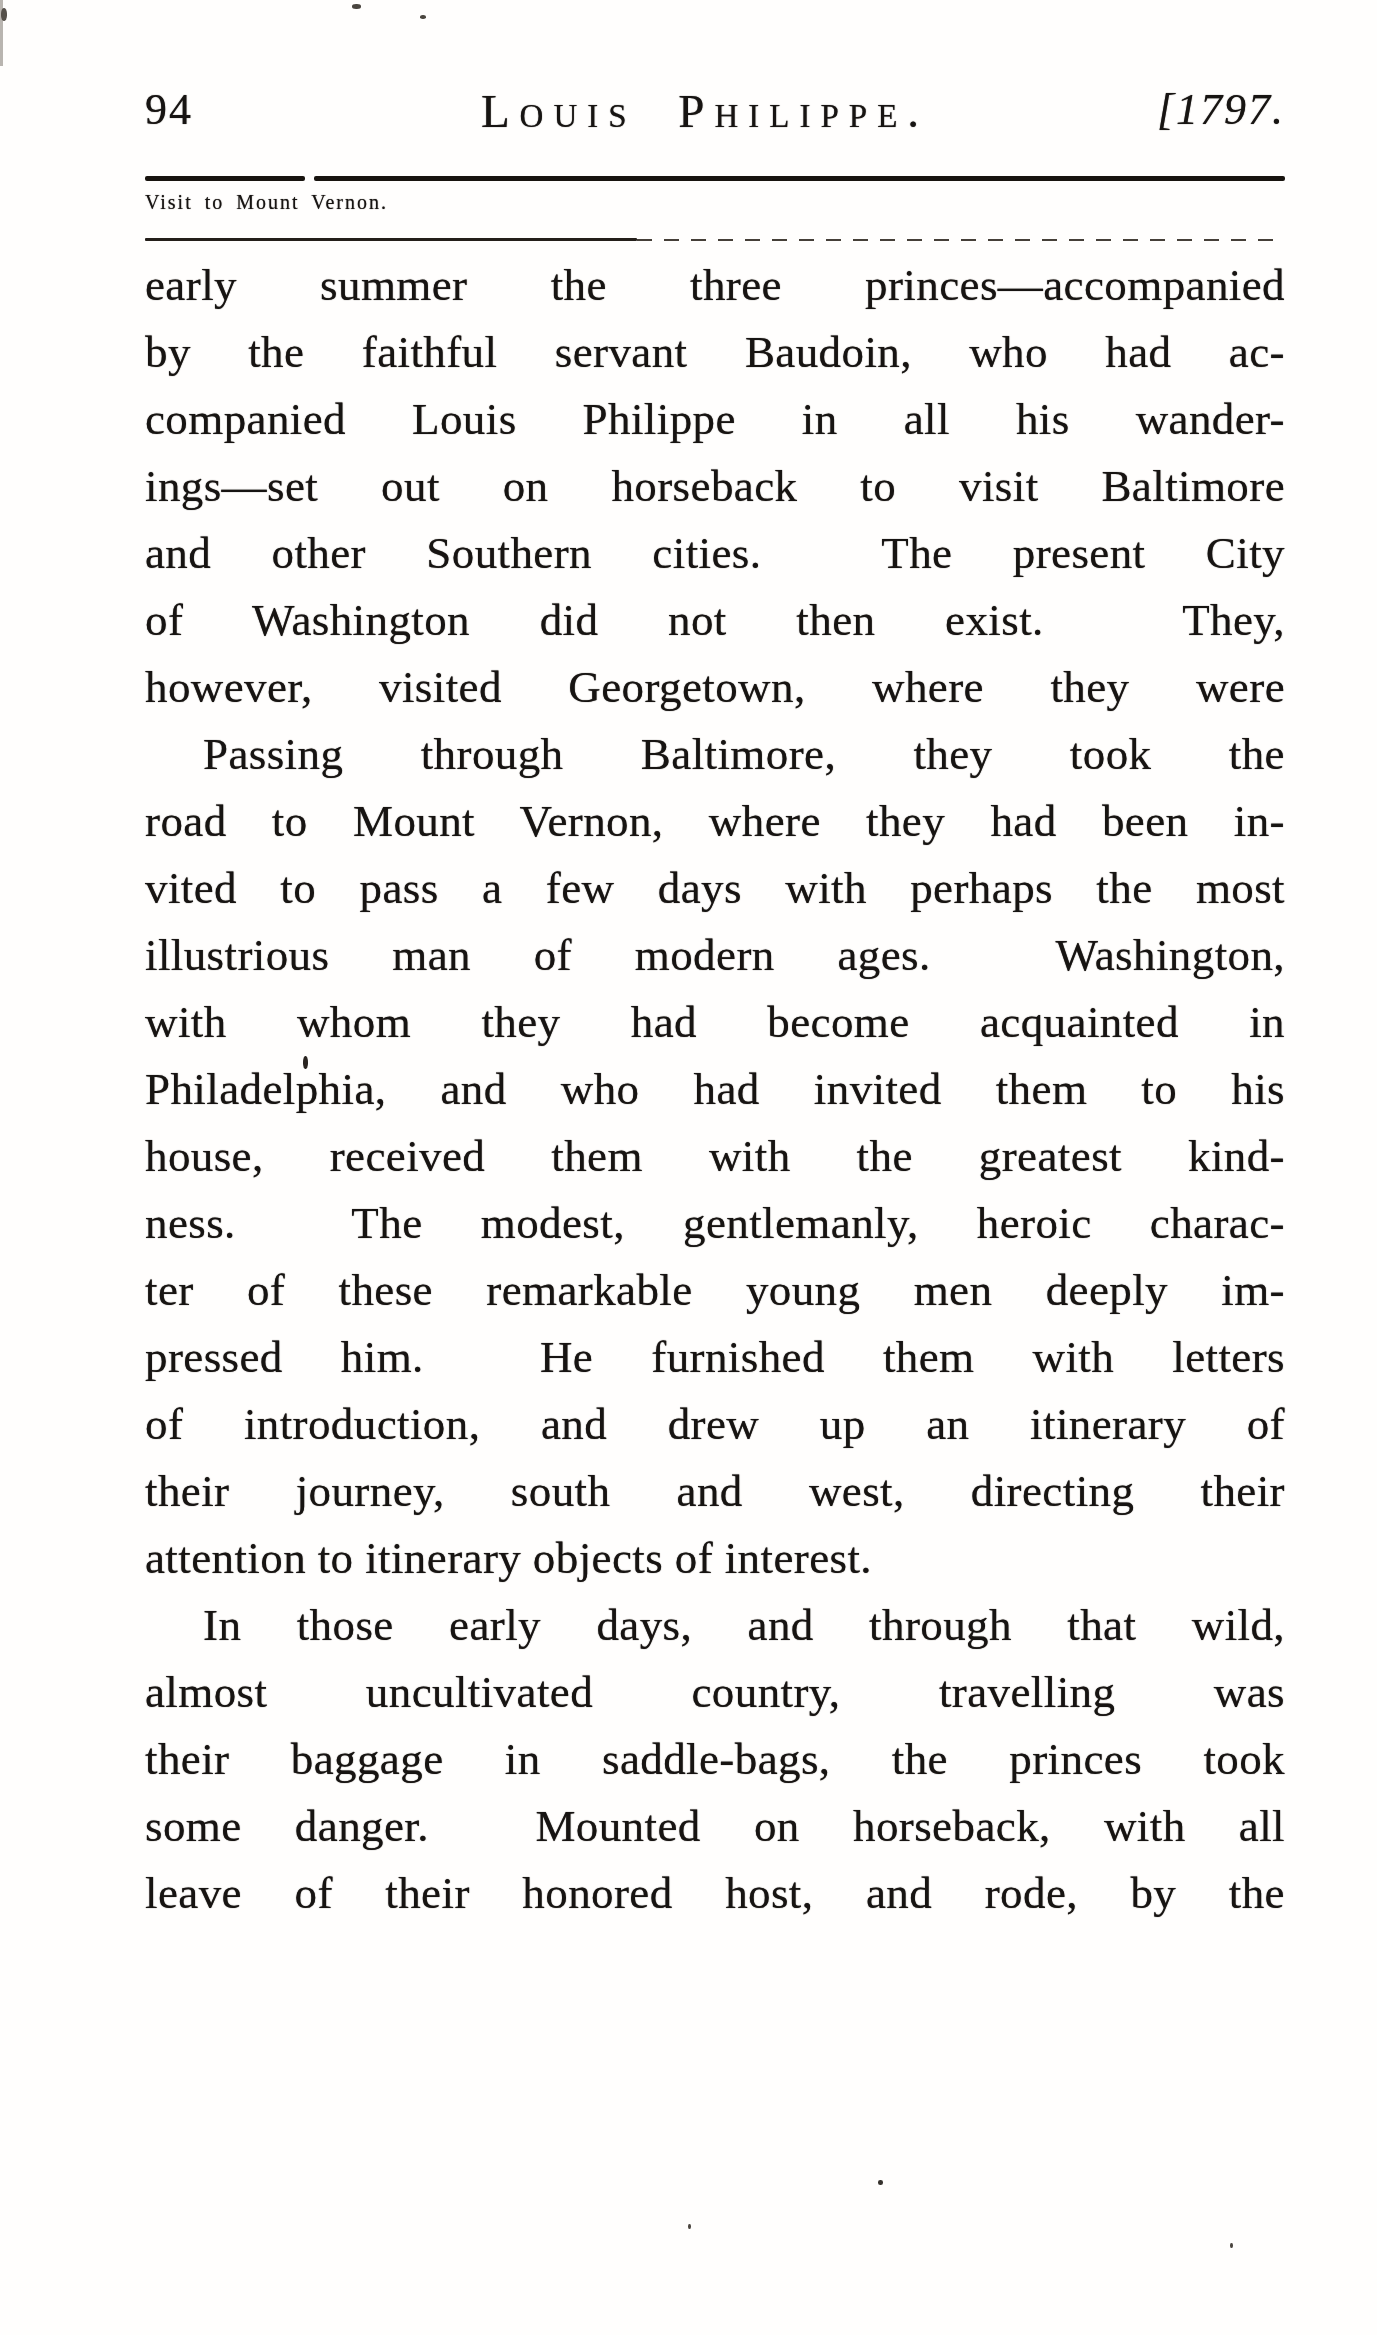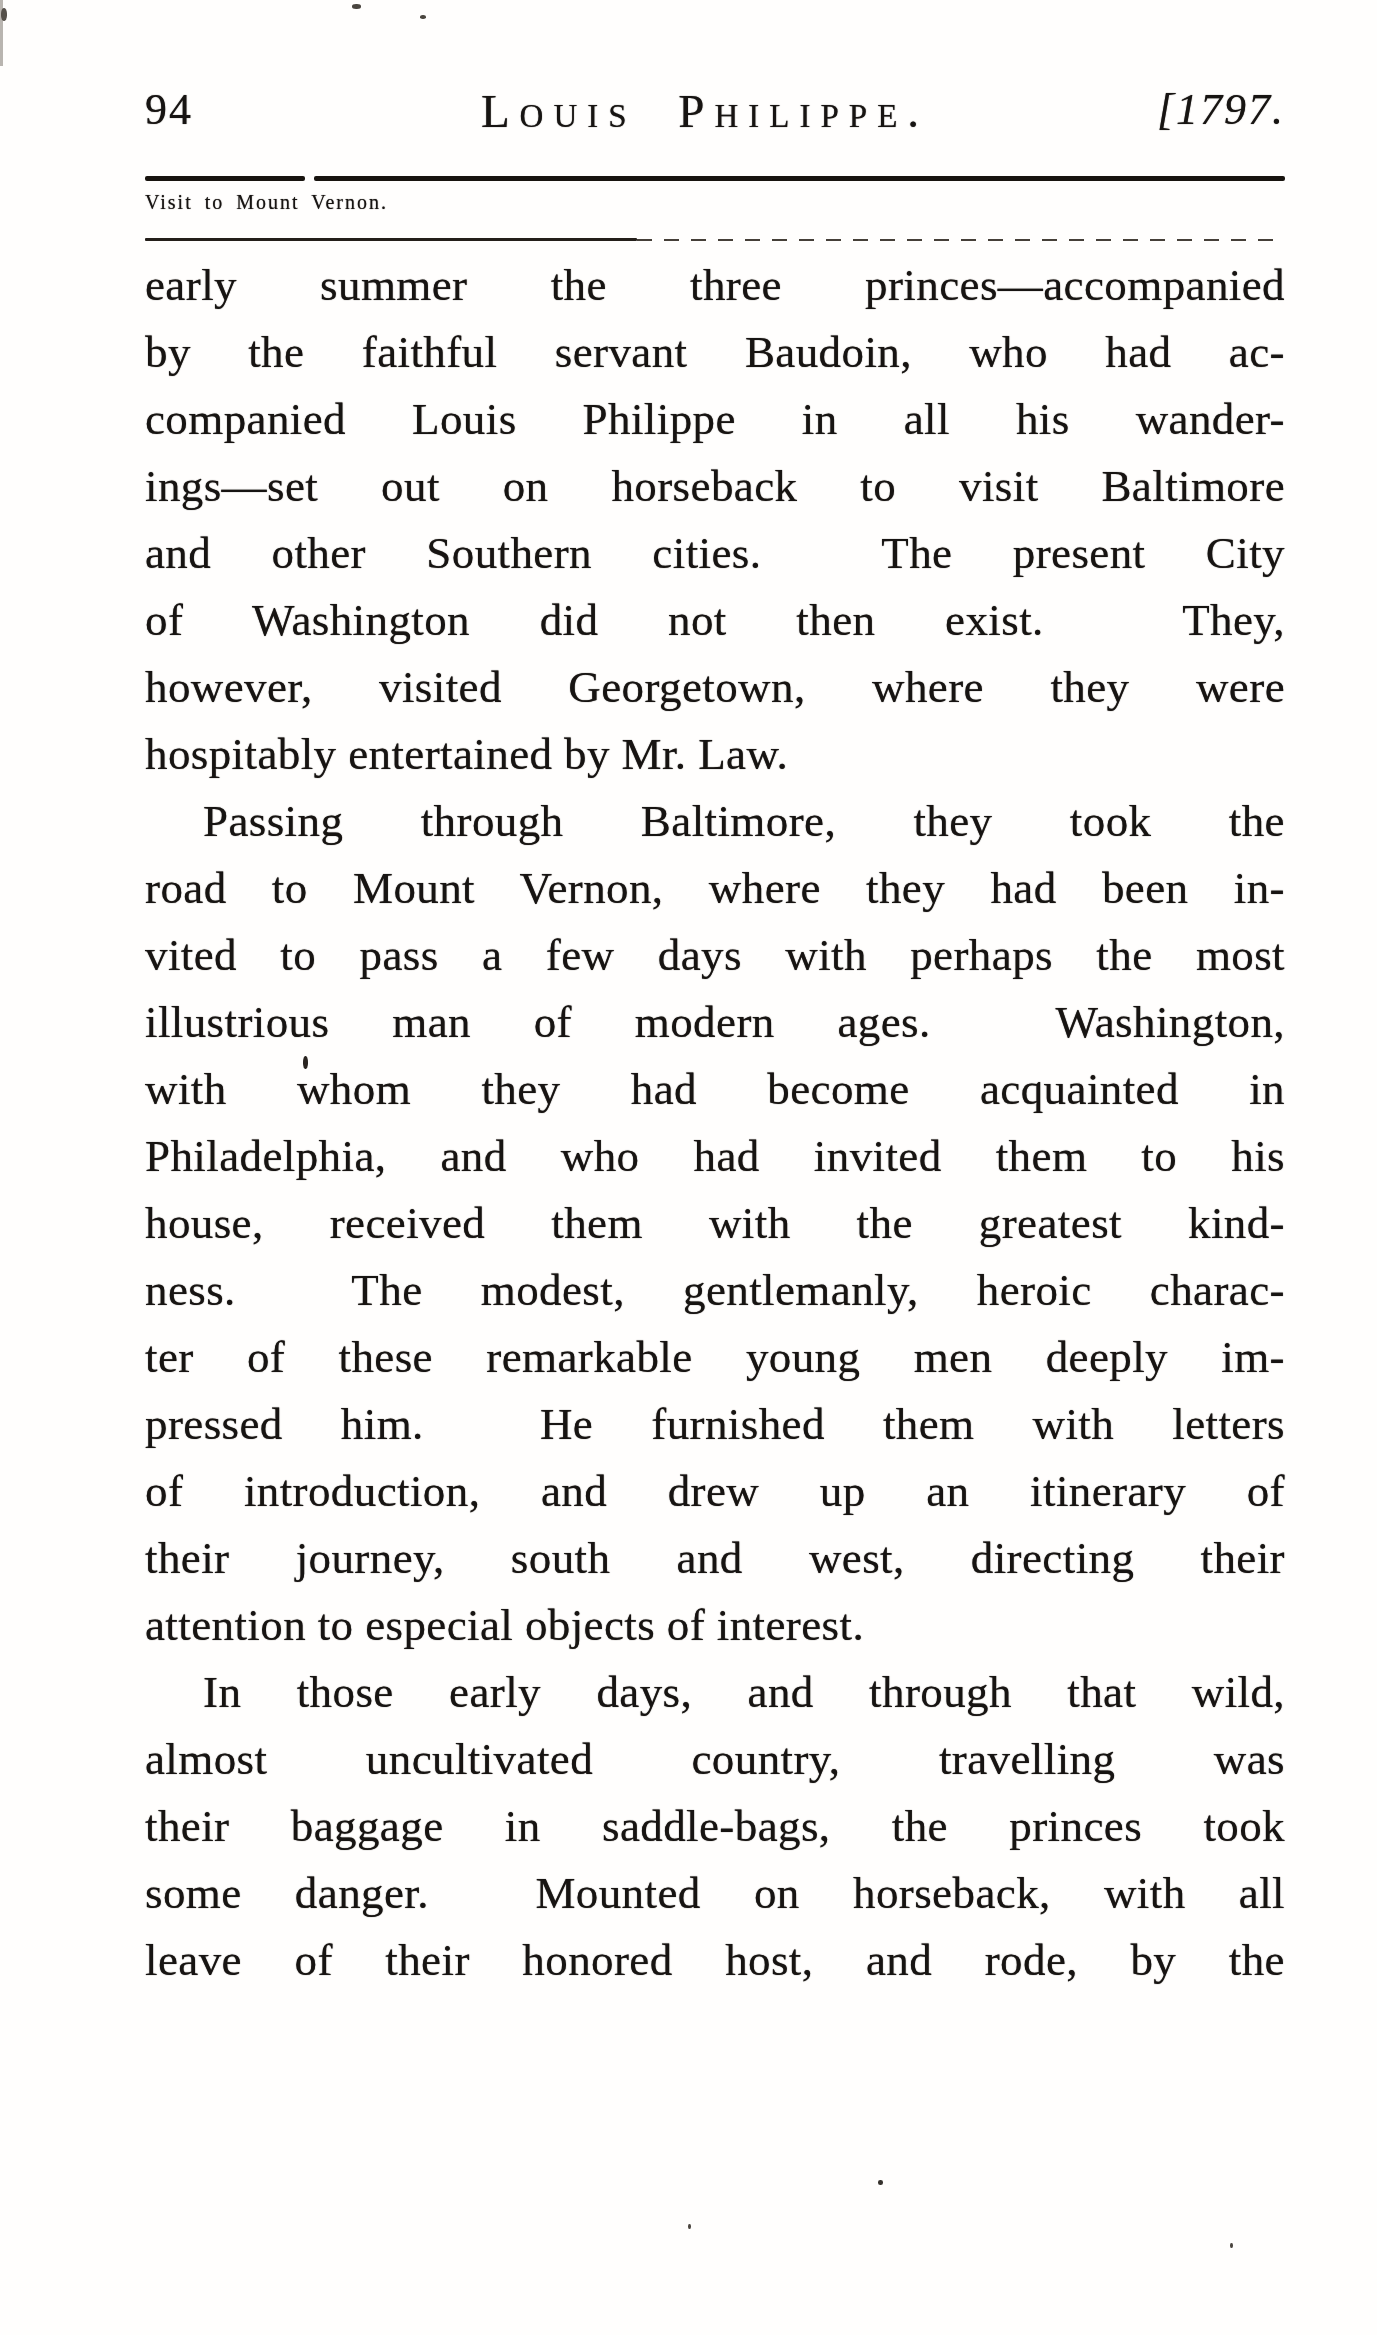"hospitably entertained by Mr. Law." div.line { html: <div>hospitably entertained by Mr. Law.</div> -> none }
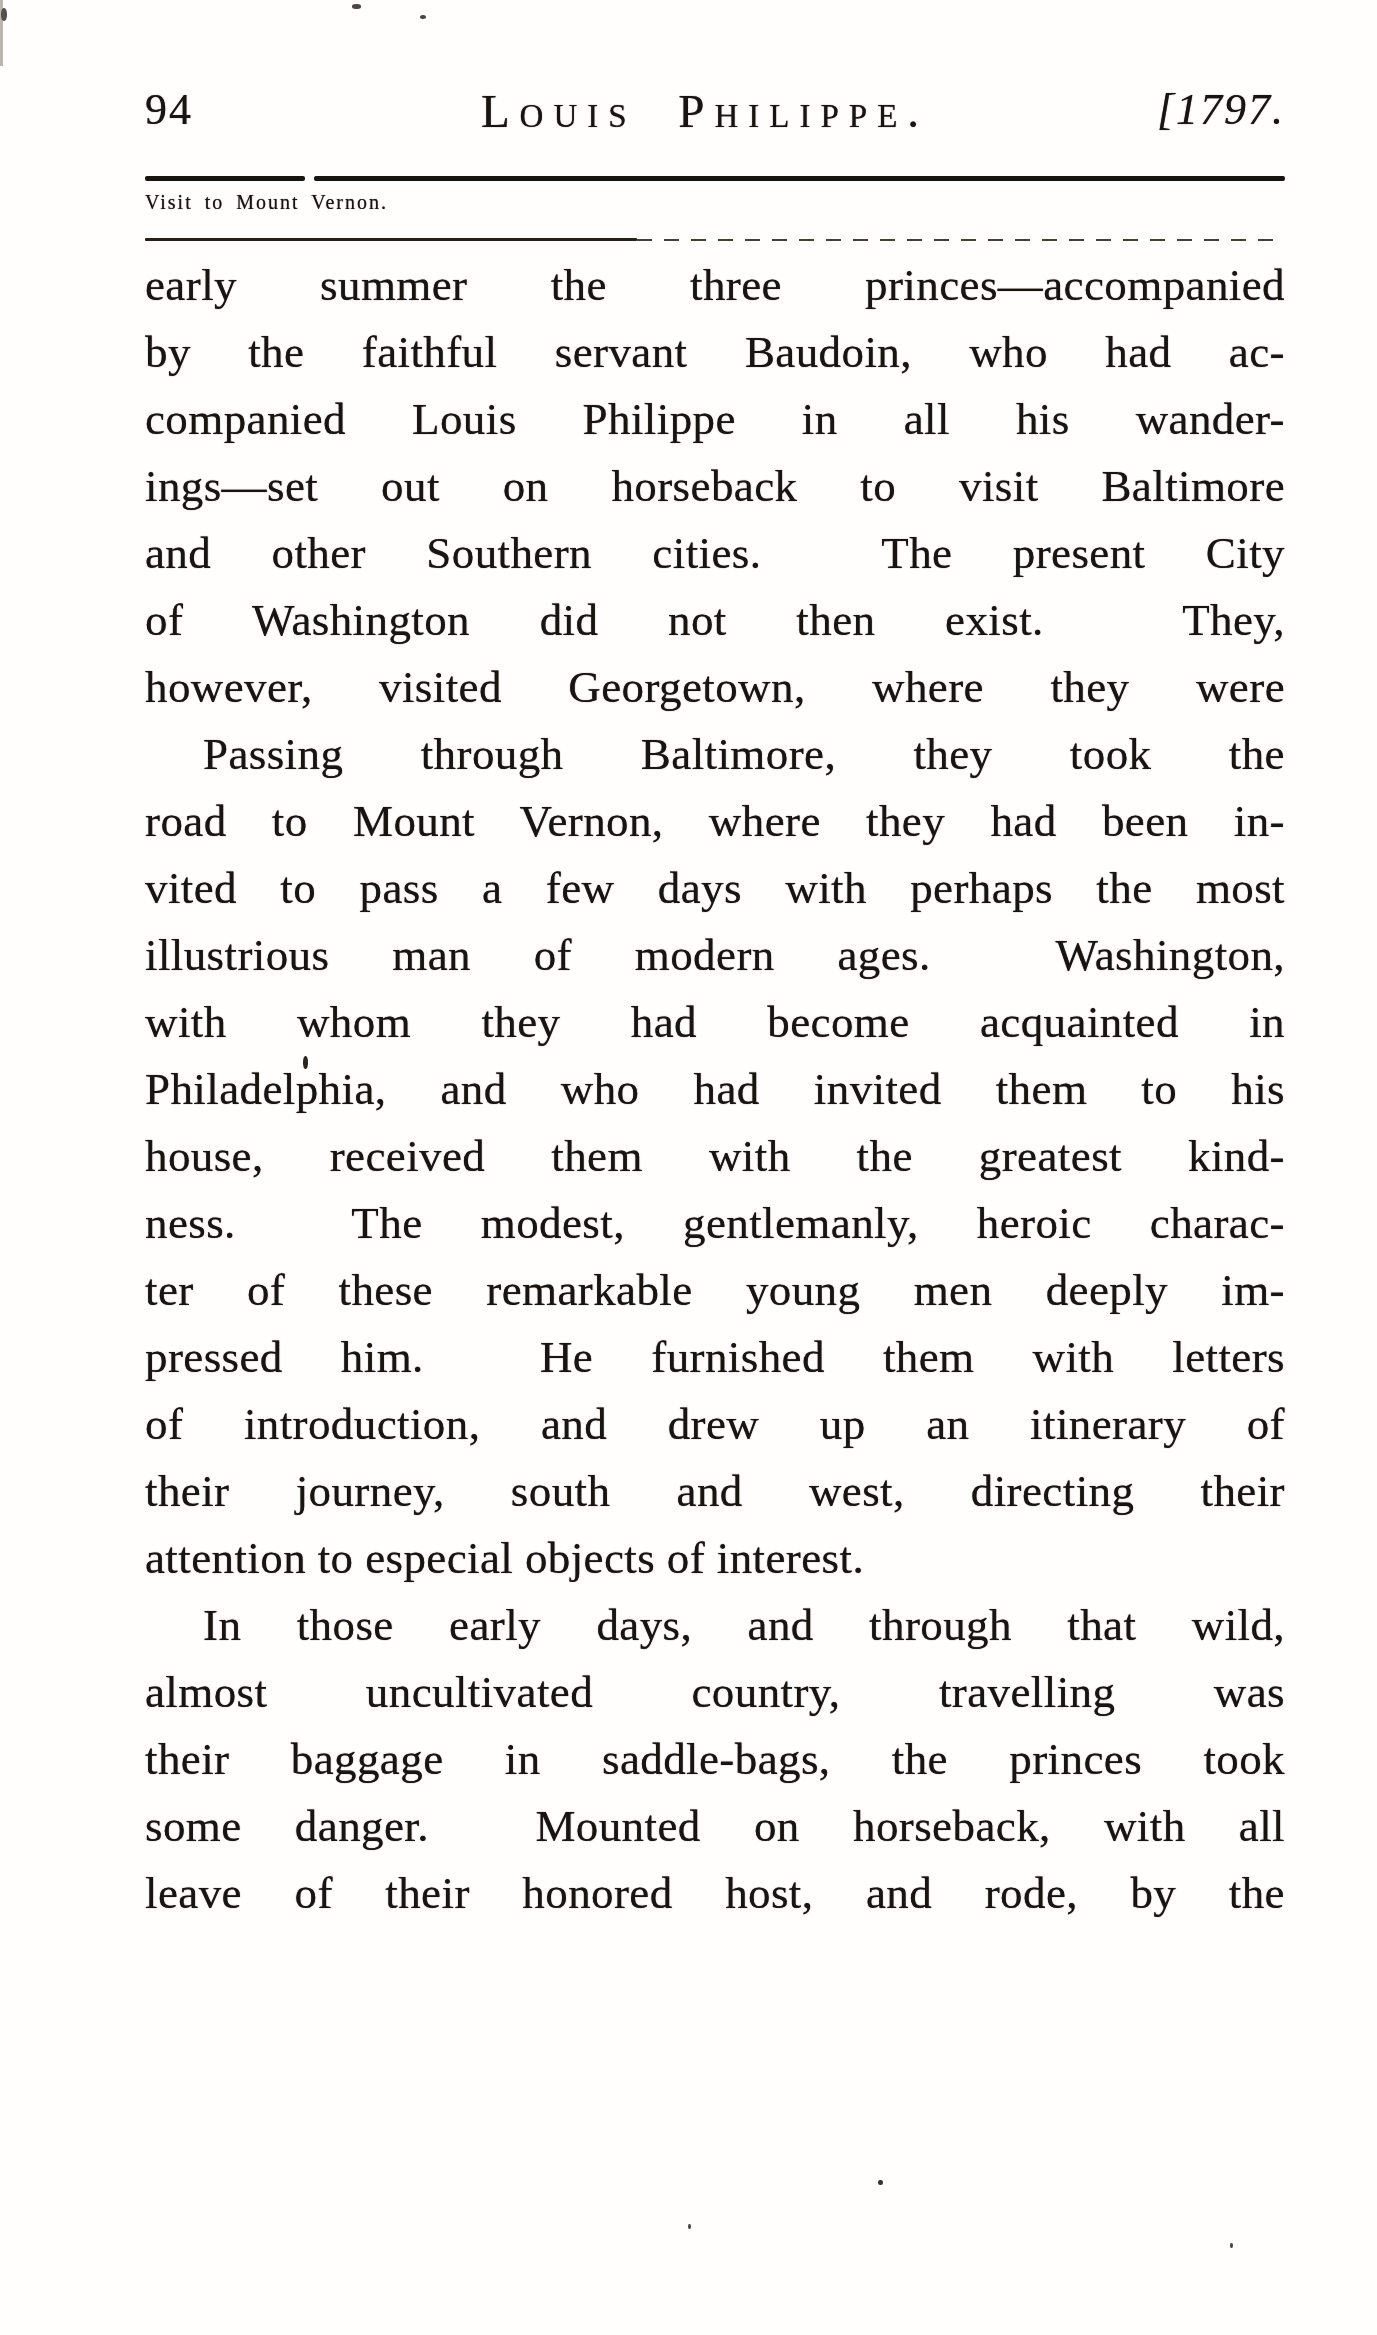"attention to especial objects of" div.line { text: especial -> itinerary }
